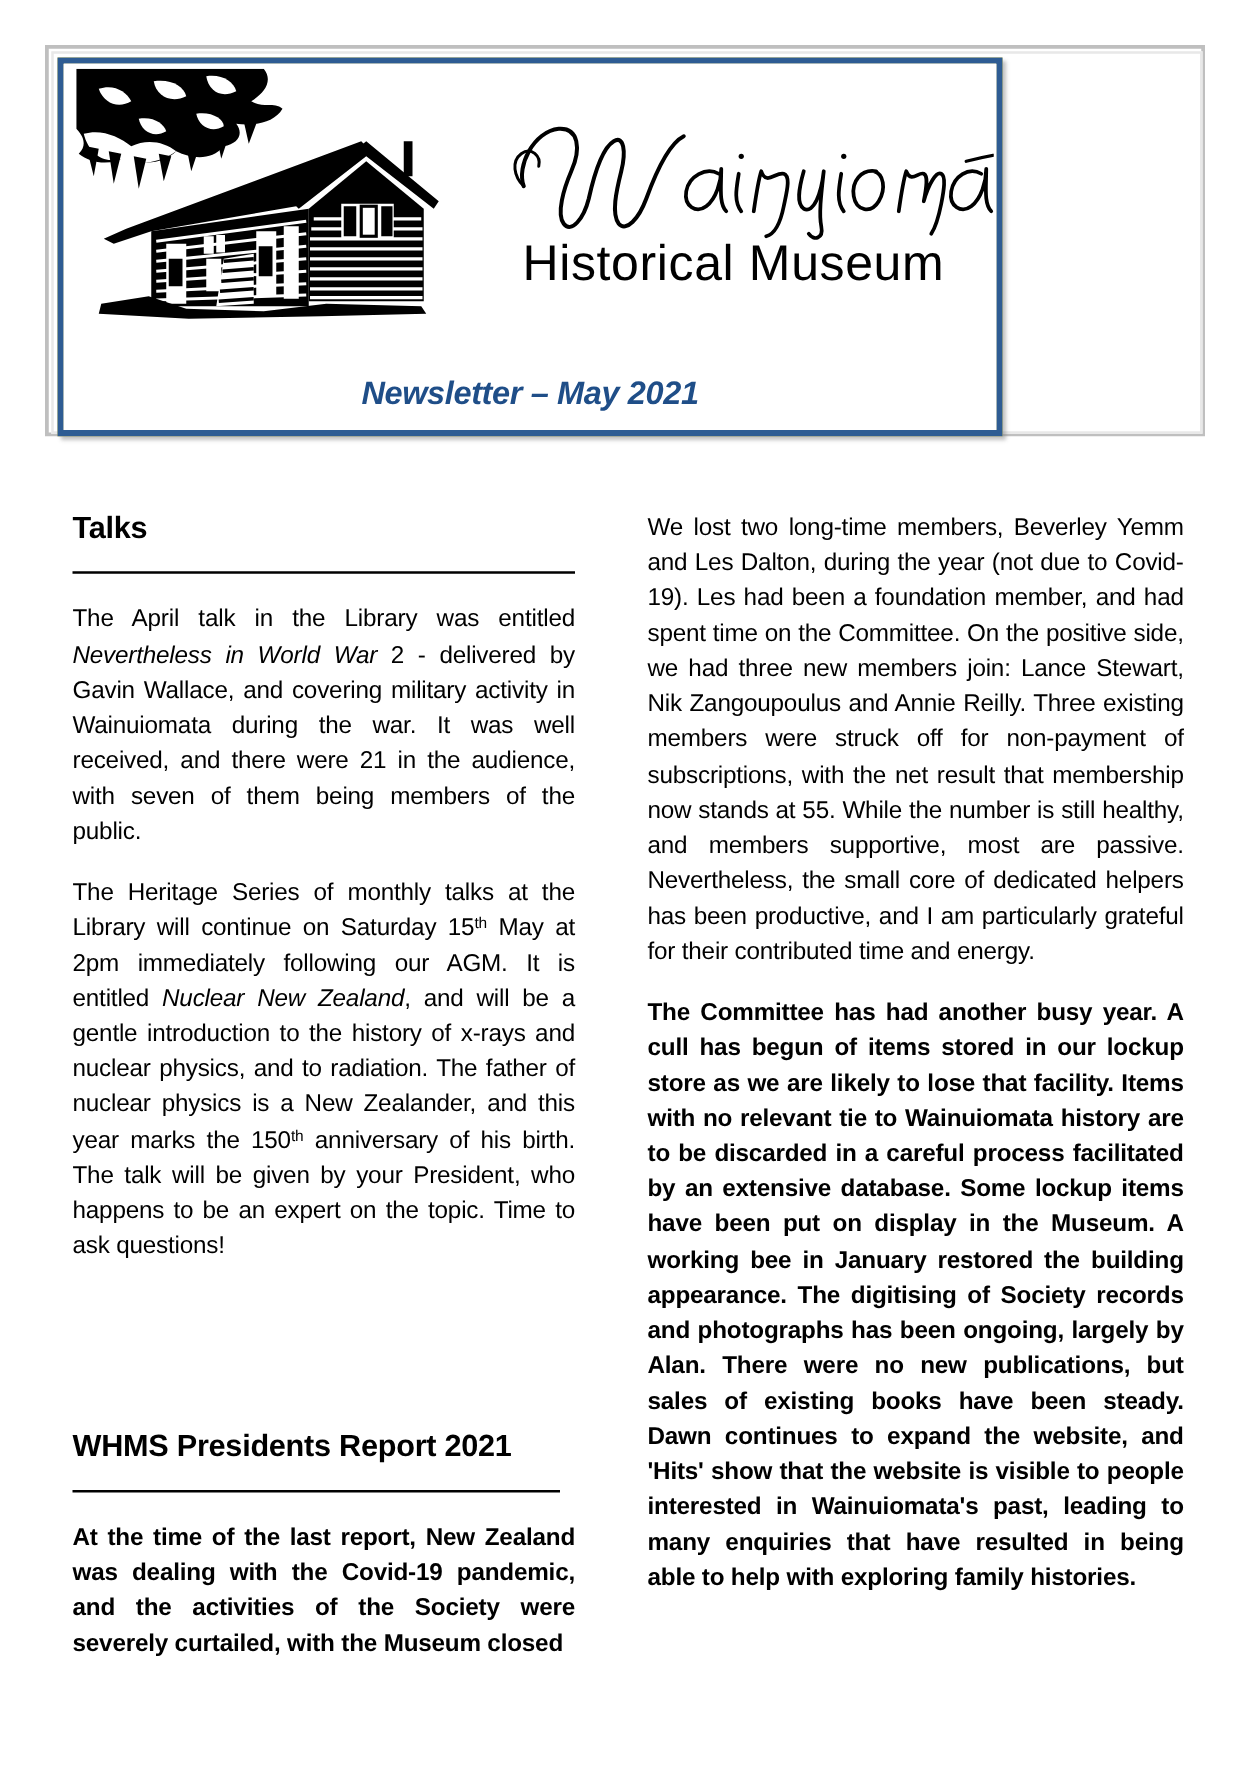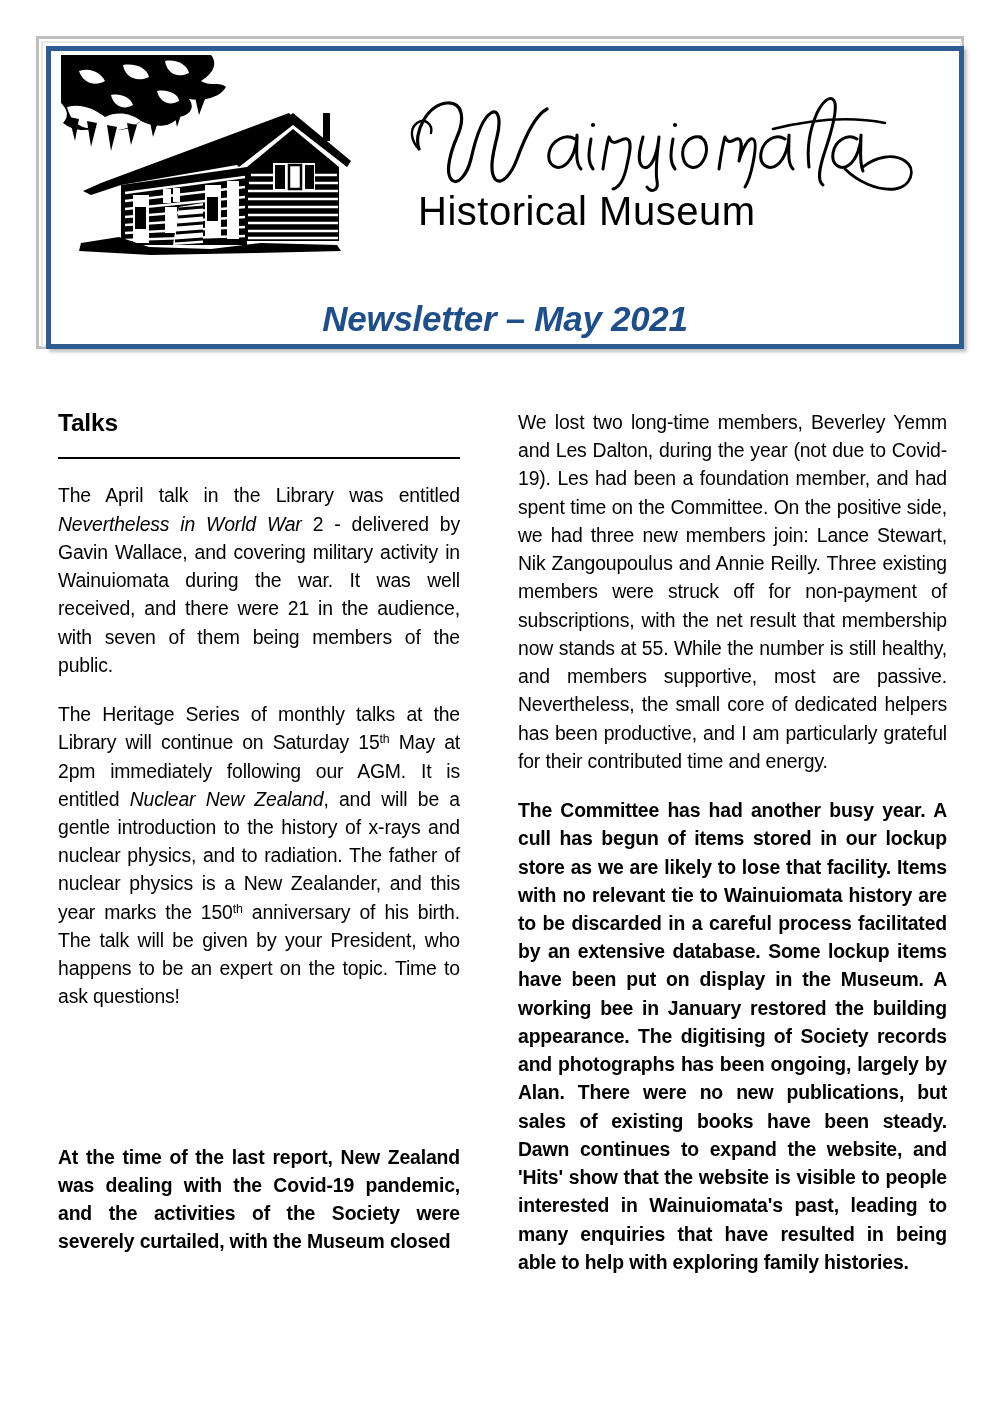"Historical Museum" .masthead-frame { width: 918px -> 756px }
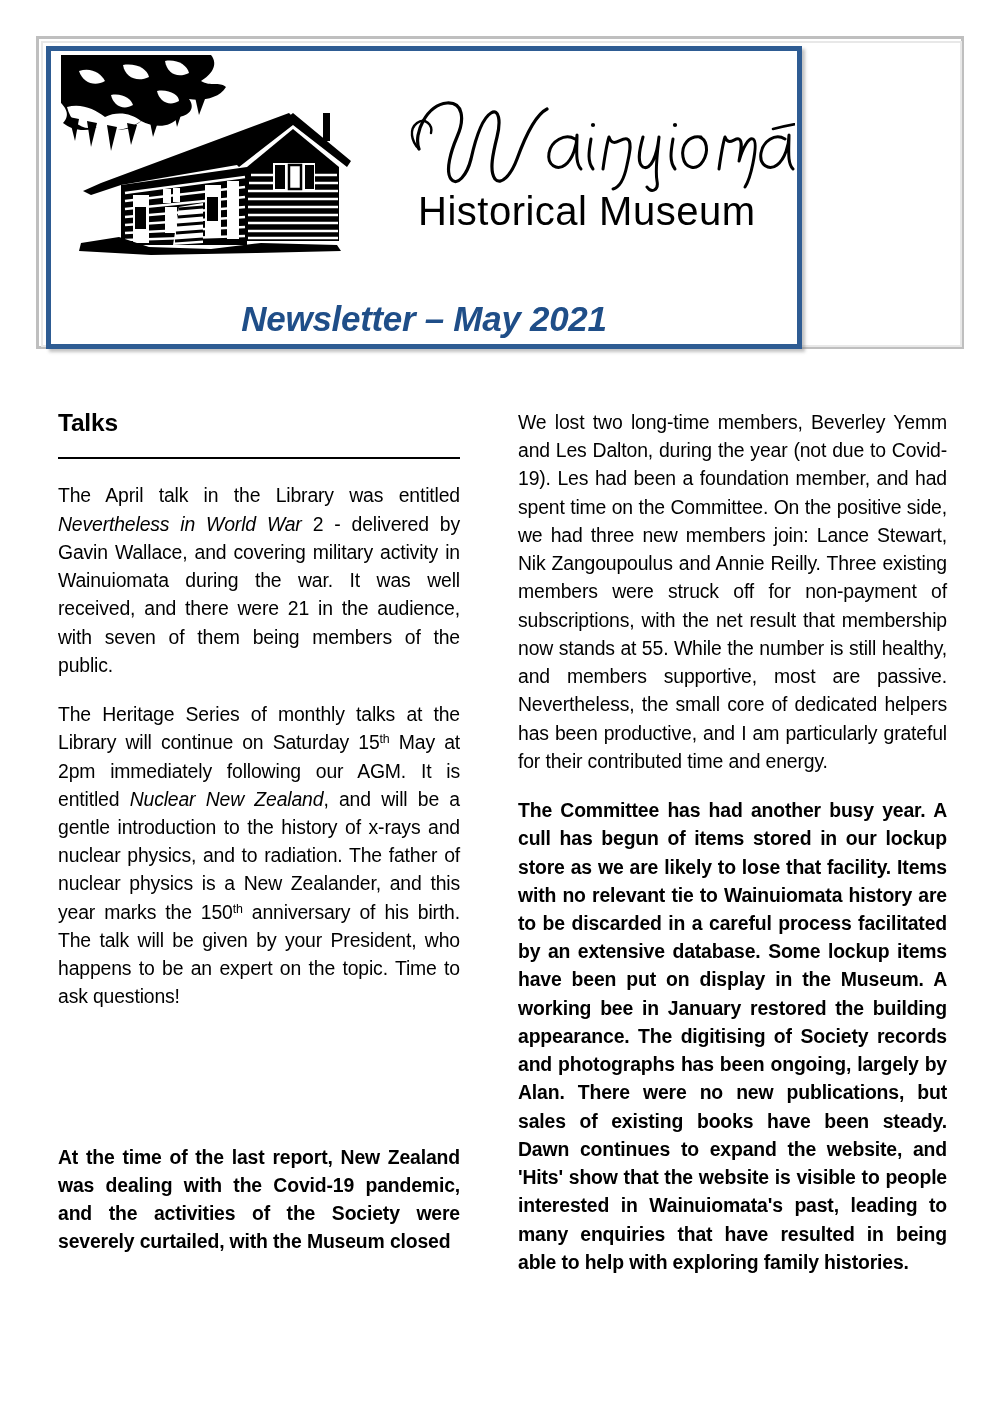"Newsletter – May 2021" .newsletter-title { font-size: 35px -> 26px }
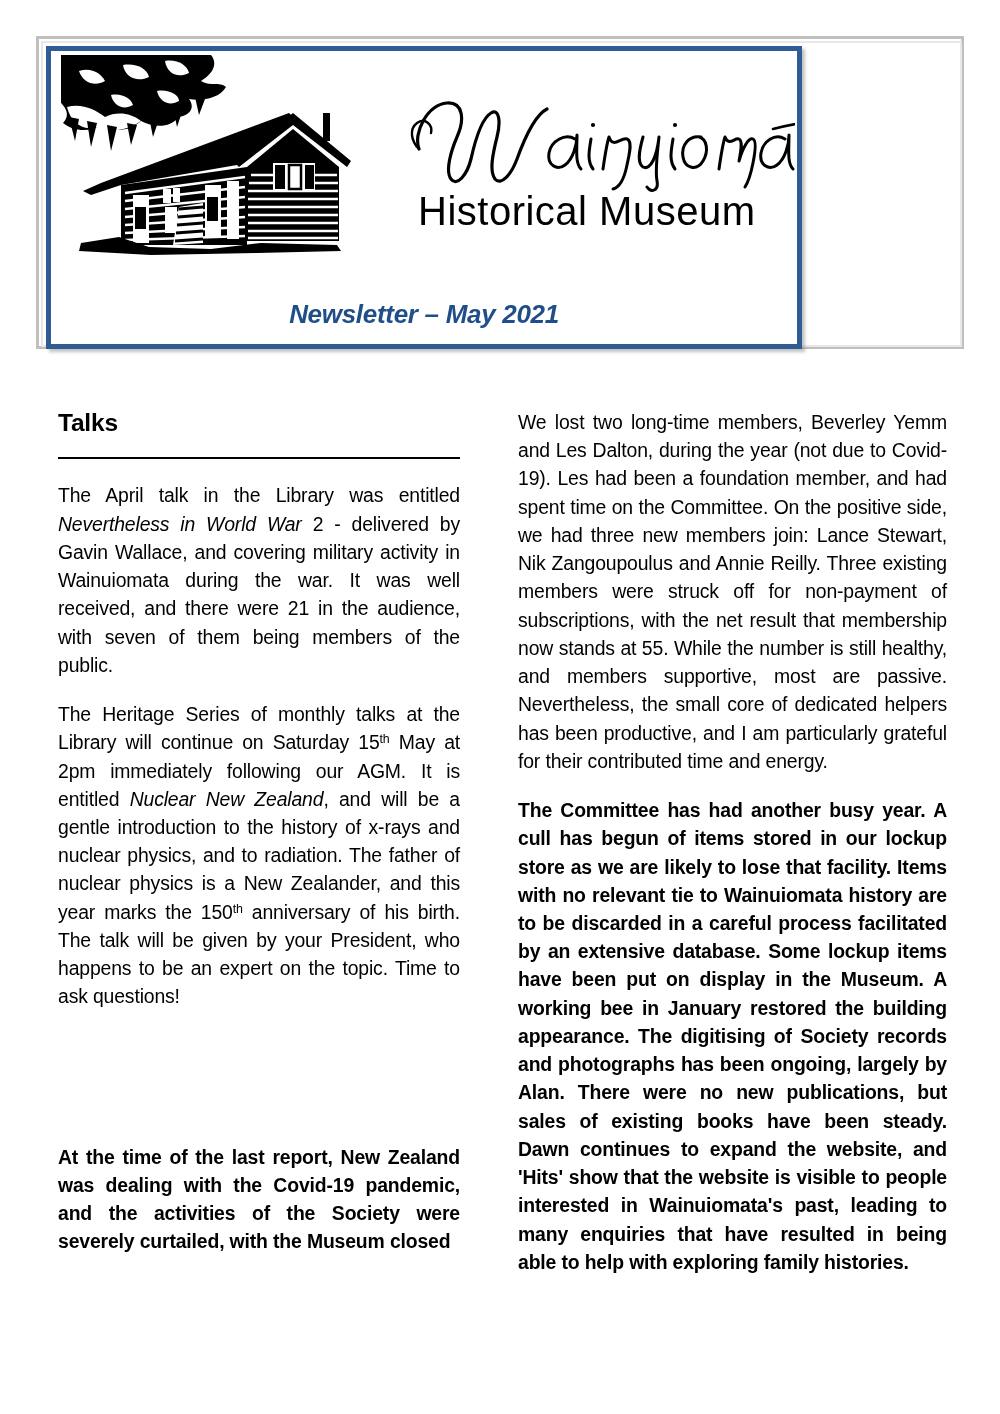"WHMS Presidents Report 2021" div.heading-block { html: none -> <div> <h2>WHMS Presidents Report 2021</h2> </div> }
